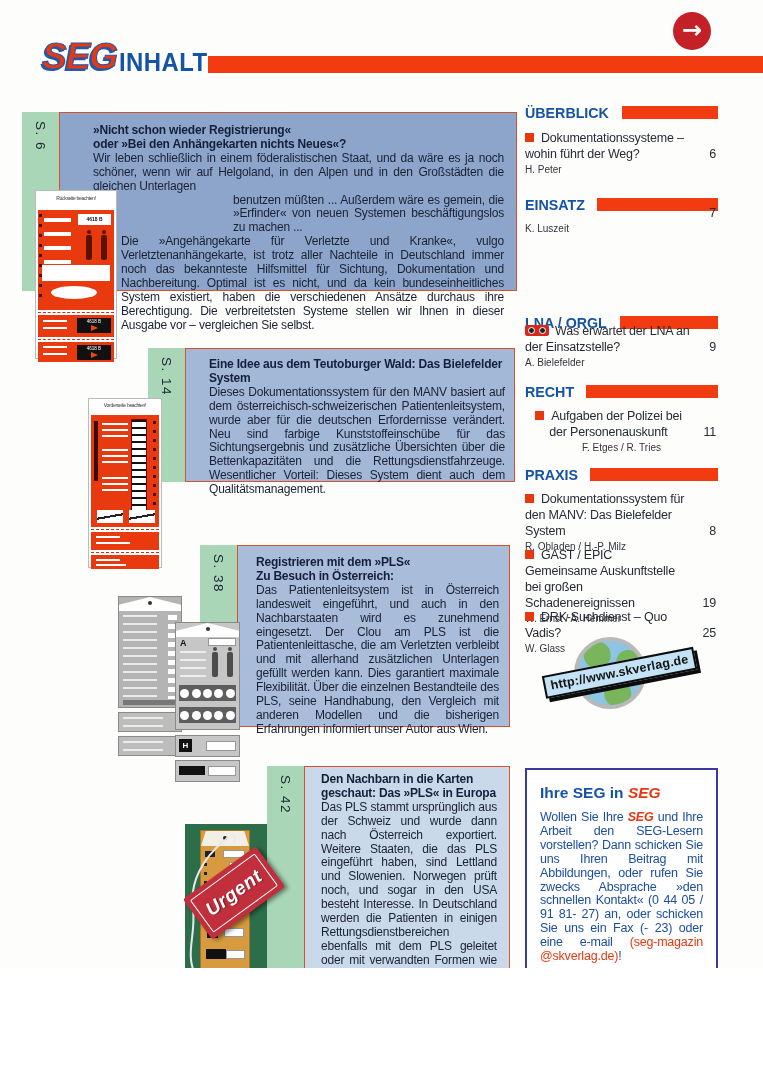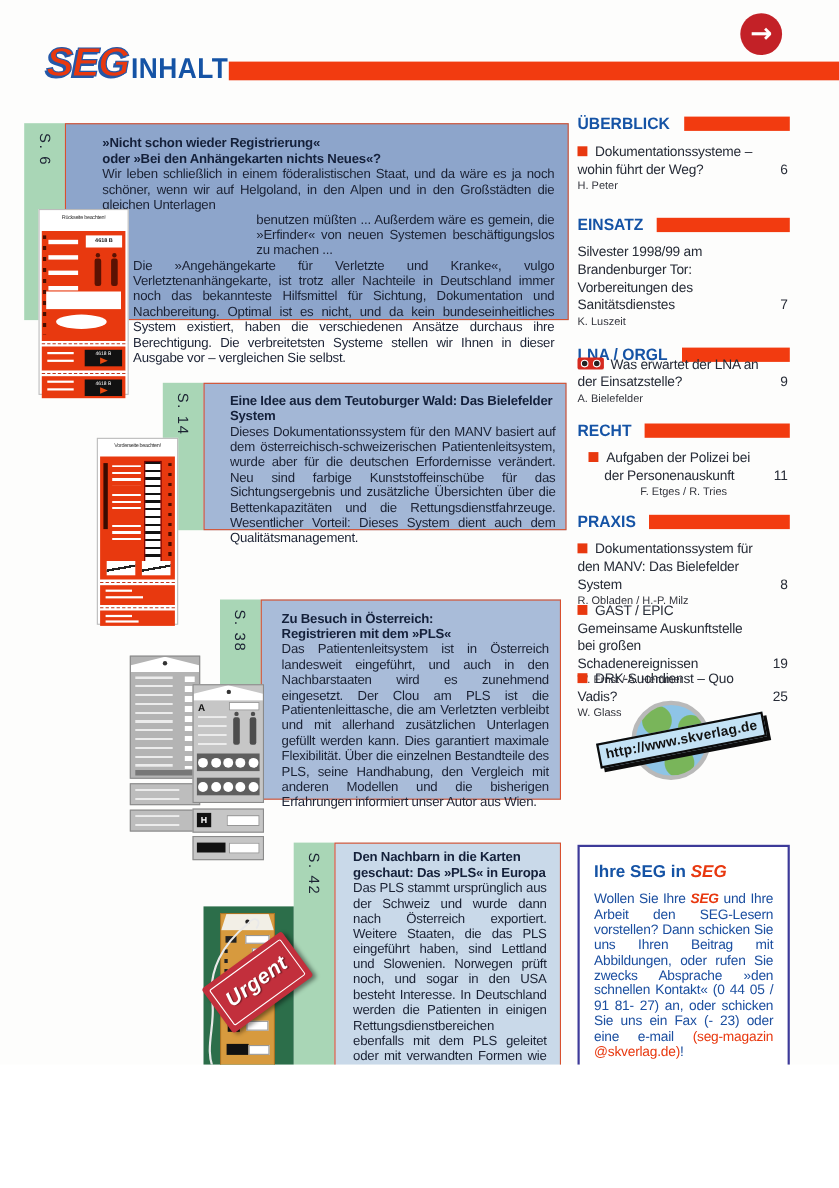"Silvester 1998/99 am Brandenburger Tor:" span { html: <span>Silvester 1998/99 am Brandenburger Tor: Vorbereitungen des Sanitätsdienstes</span> -> none }
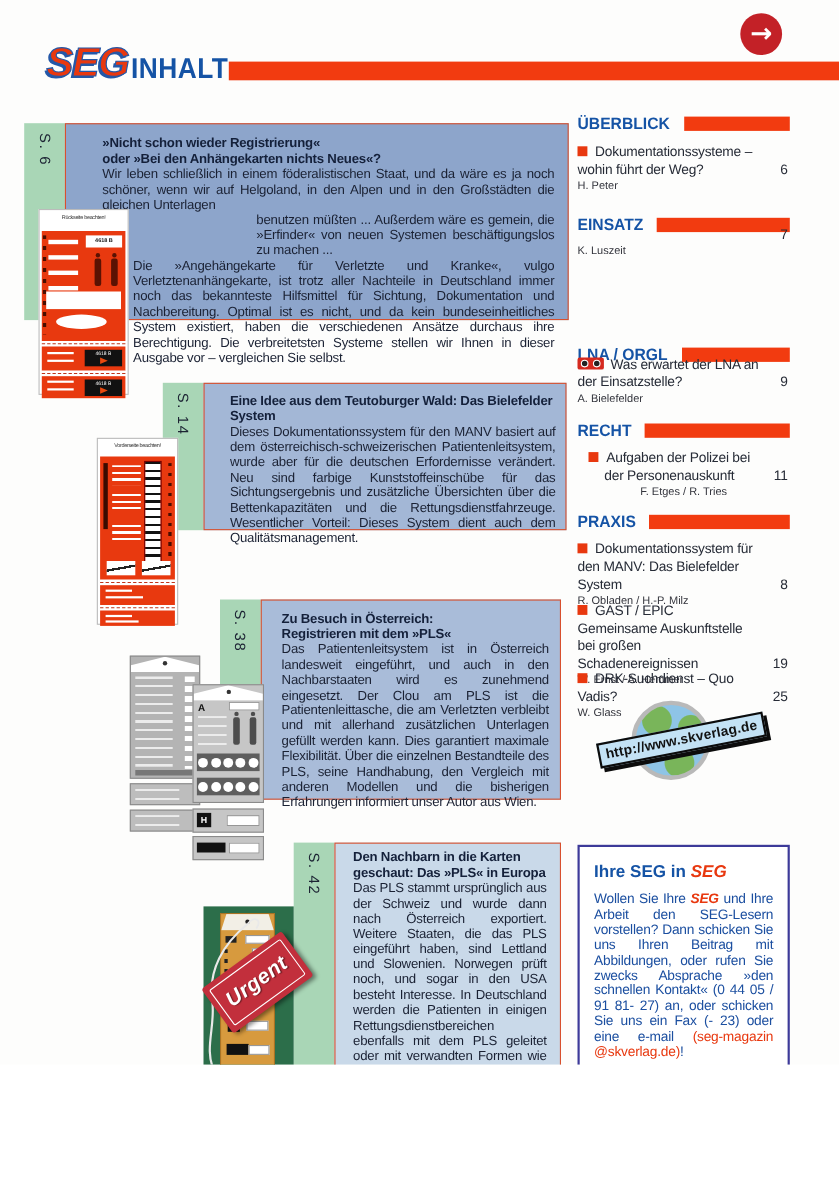"Zu Besuch in Österreich:" div.ftitle { order: before "Registrieren mit dem »PLS«" -> after "Registrieren mit dem »PLS«" }
